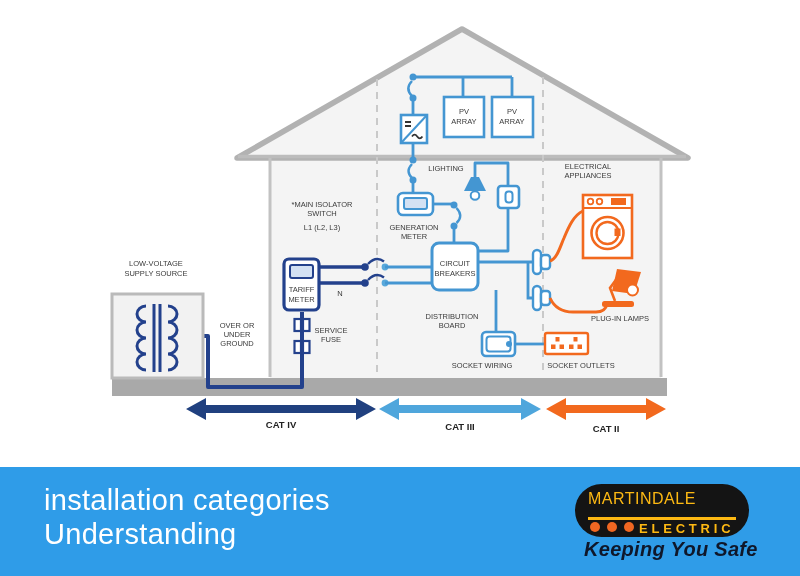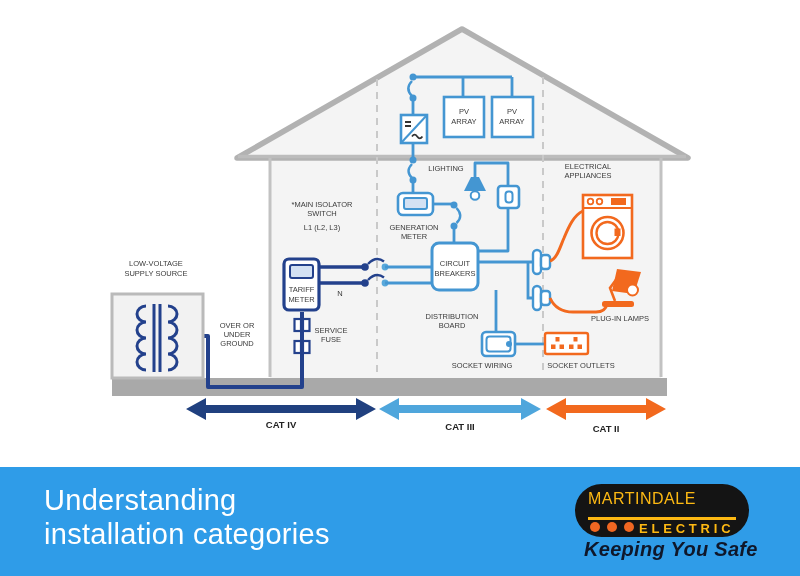"Understanding" div { order: before "installation categories" -> after "installation categories" }
